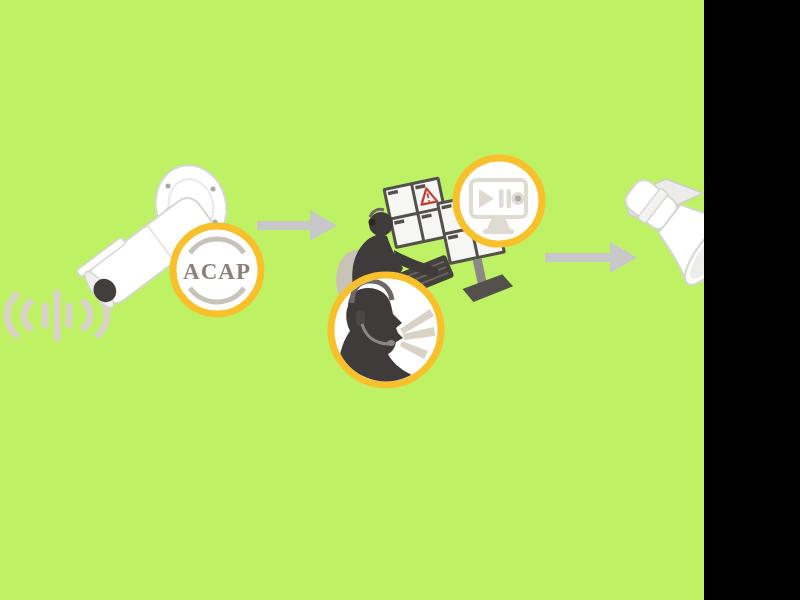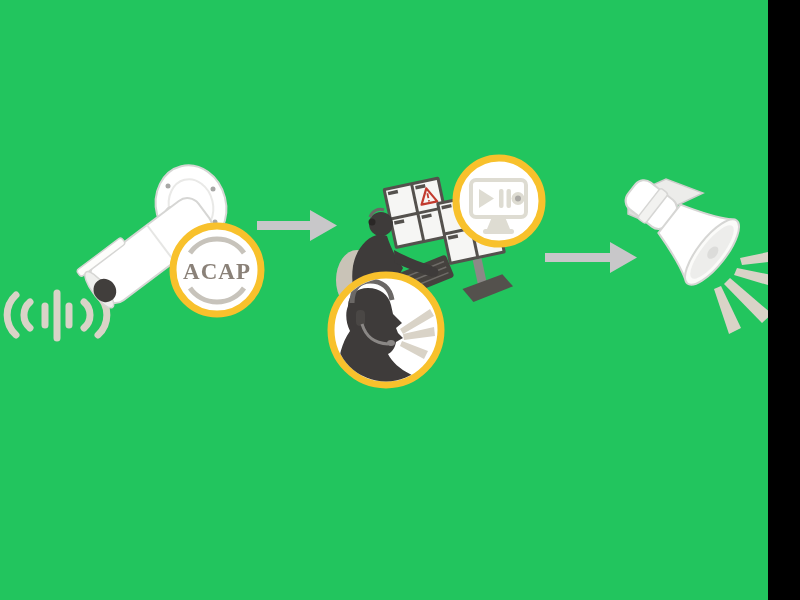"ACAP" .stage { background: #22c55e -> #bef264; width: 768px -> 704px }
